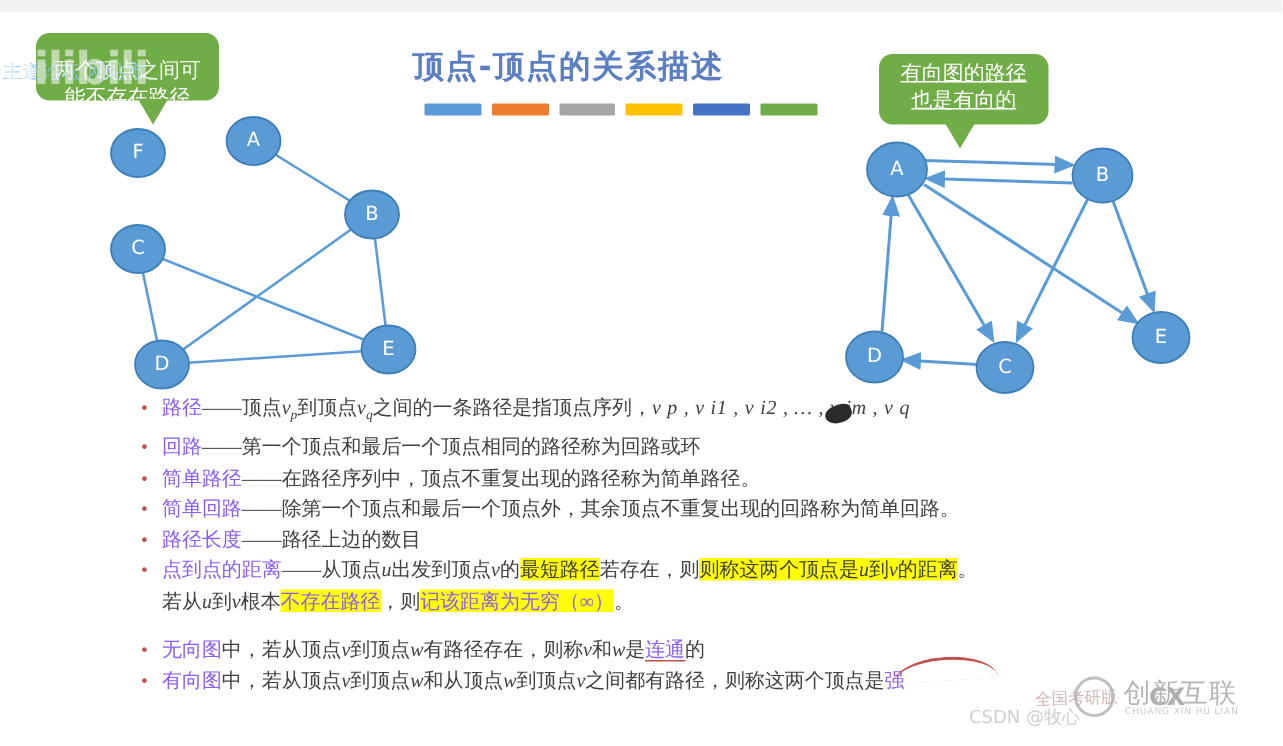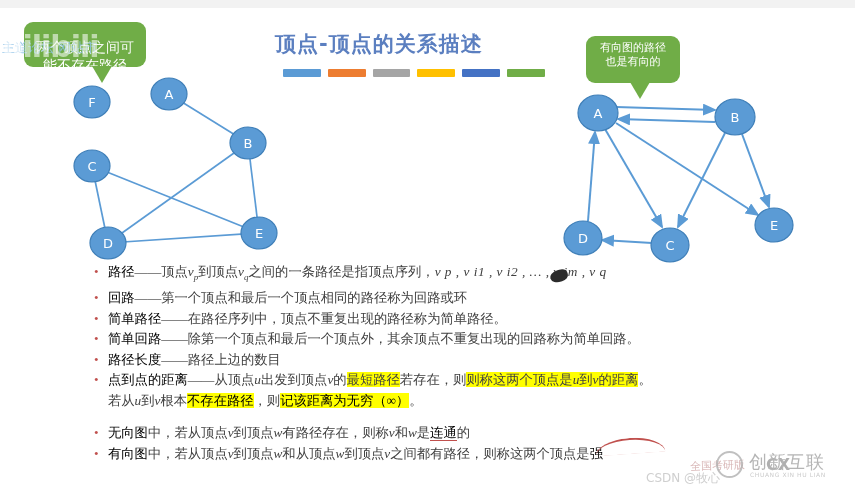"有向图的路径" #callout-right { font-size: 11px -> 14px; text-decoration: none -> underline; width: 94px -> 113px }
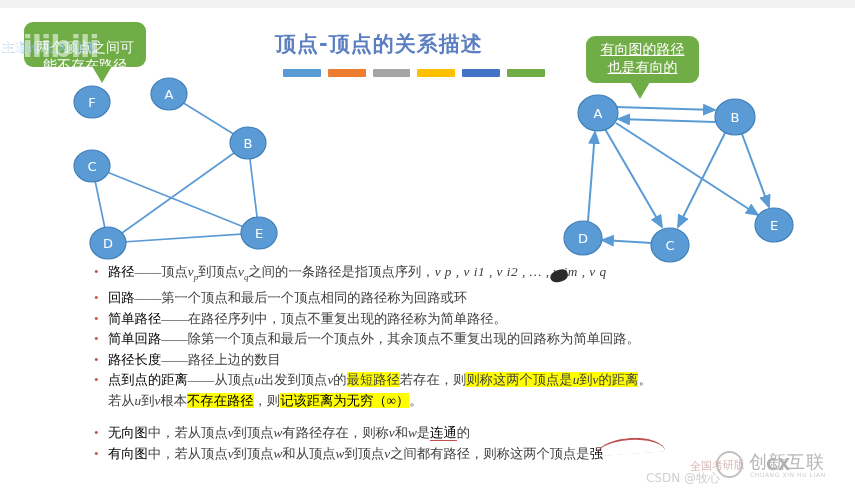"路径" .kw { color: #000000 -> #8b5cf6 }
